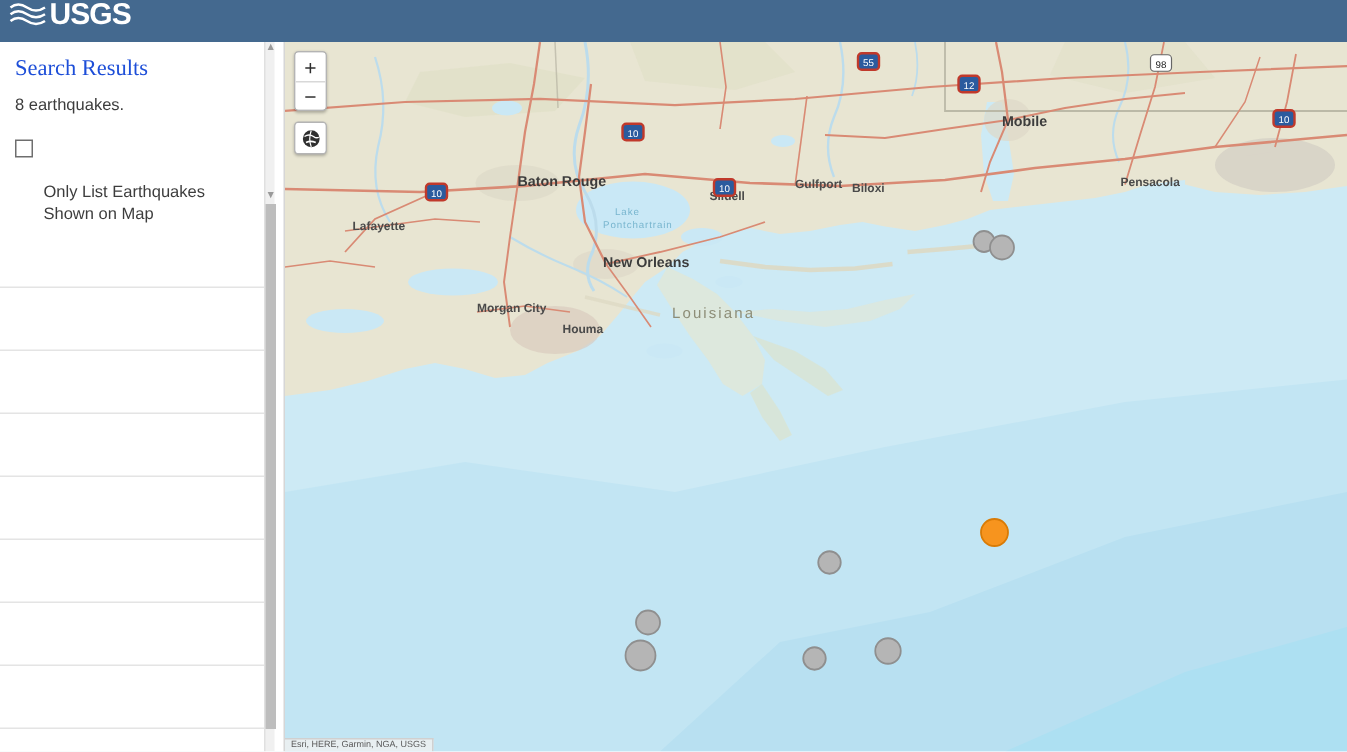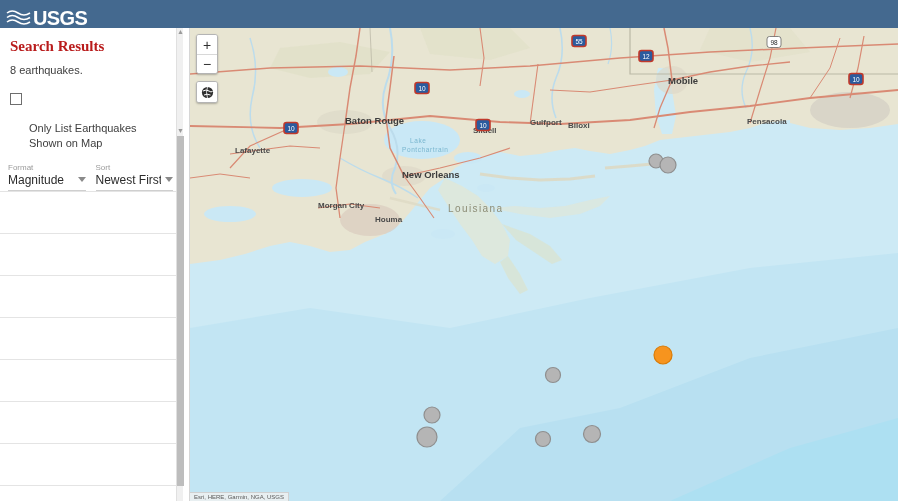"USGS" .header { align-items: flex-end -> flex-start }
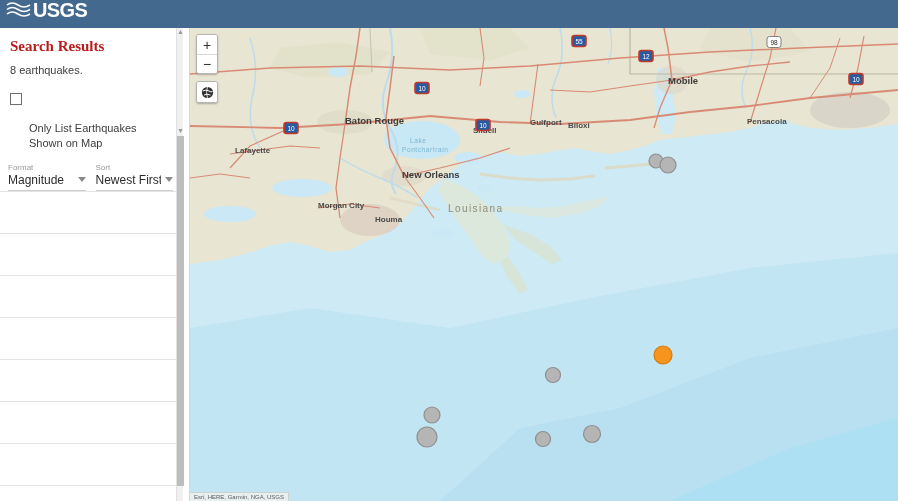"Search Results" .panel-title { color: #b91c1c -> #1d4ed8; font-weight: bold -> normal }
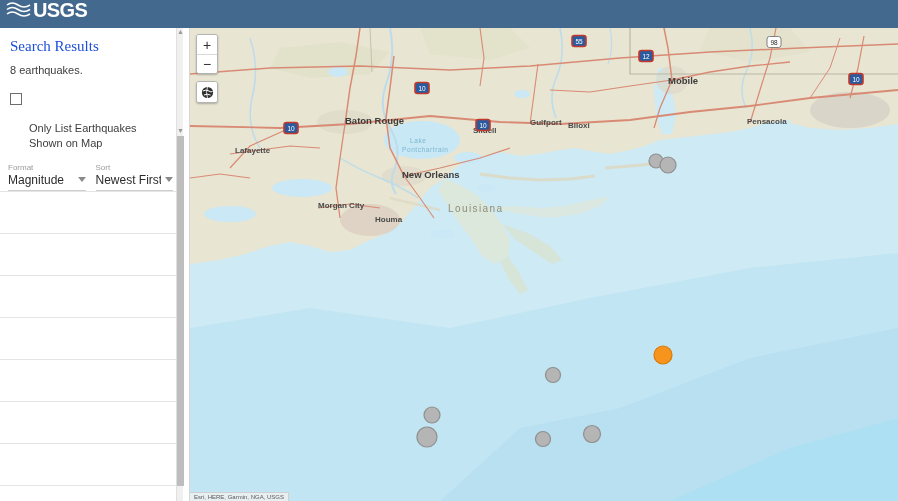"Format" div.selects { html: <div> <div> <div>Format</div> <div> <span>Magnitude</span> <span></span> </div> </div> <div> <div>Sort</div> <div> <span>Newest First</span> <span></span> </div> </div> </div> -> none }
